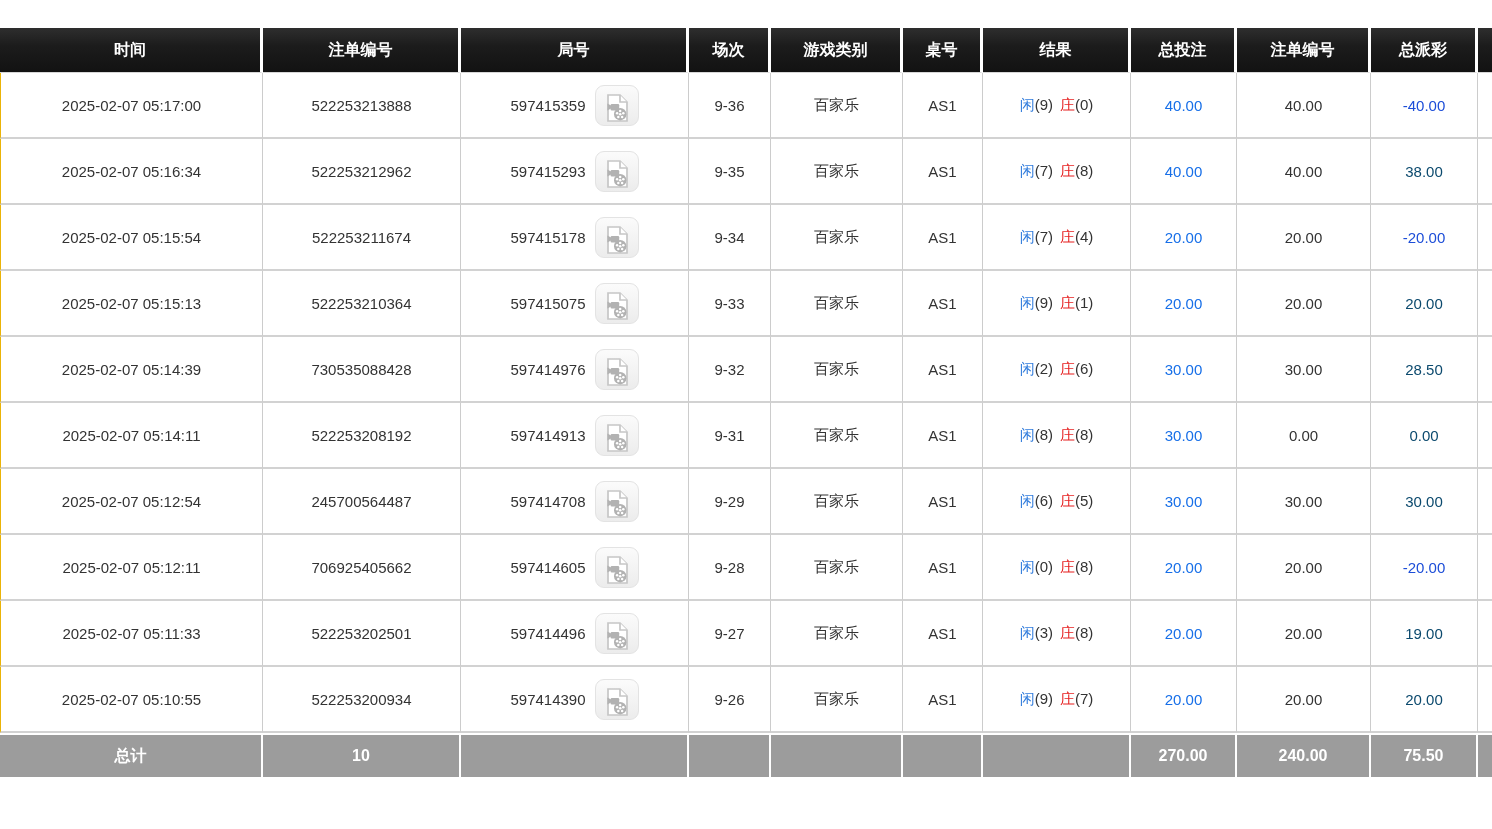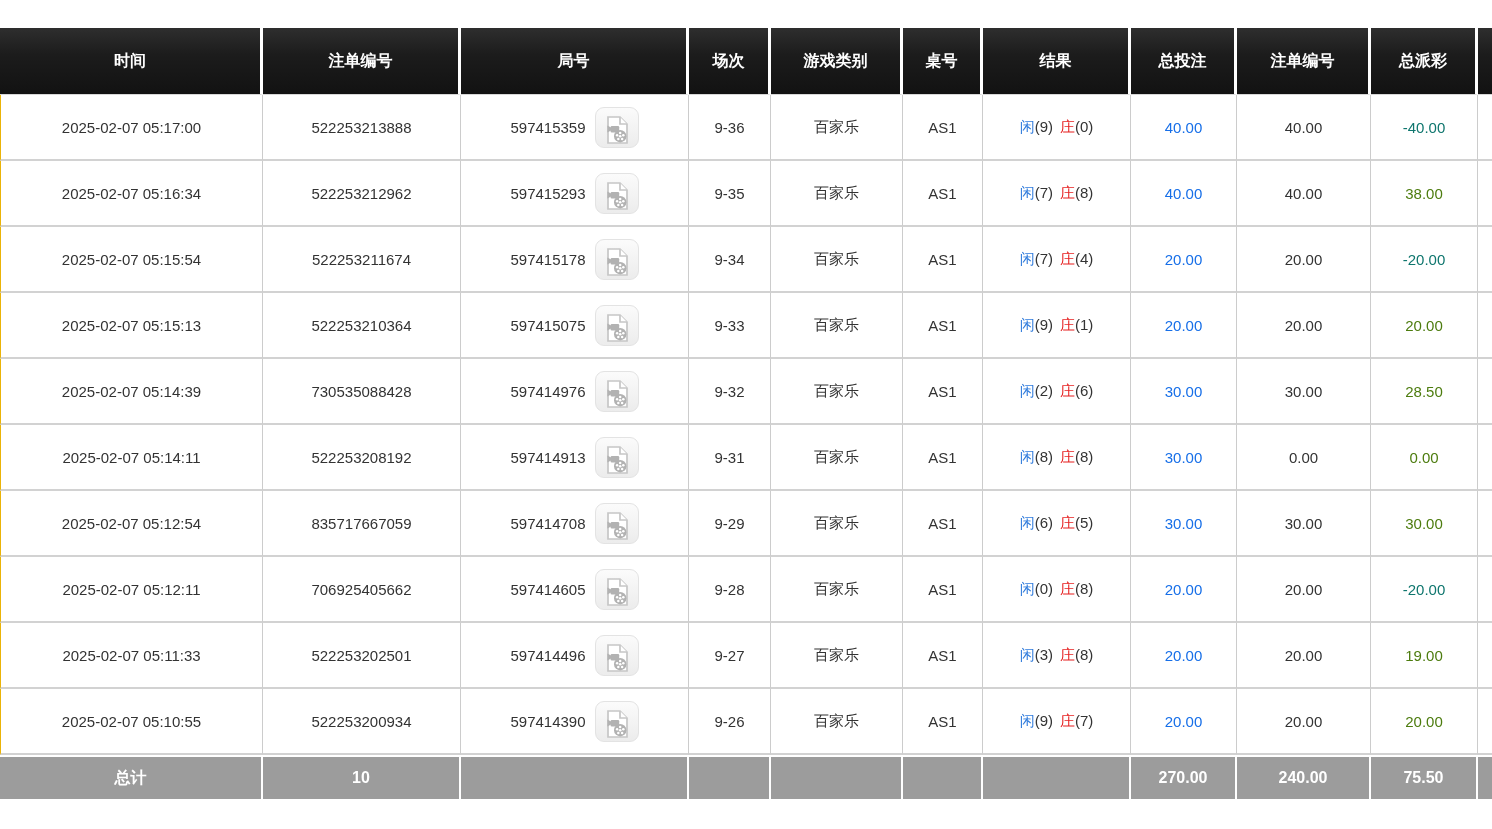"时间" thead th { padding: 11px -> 0 }
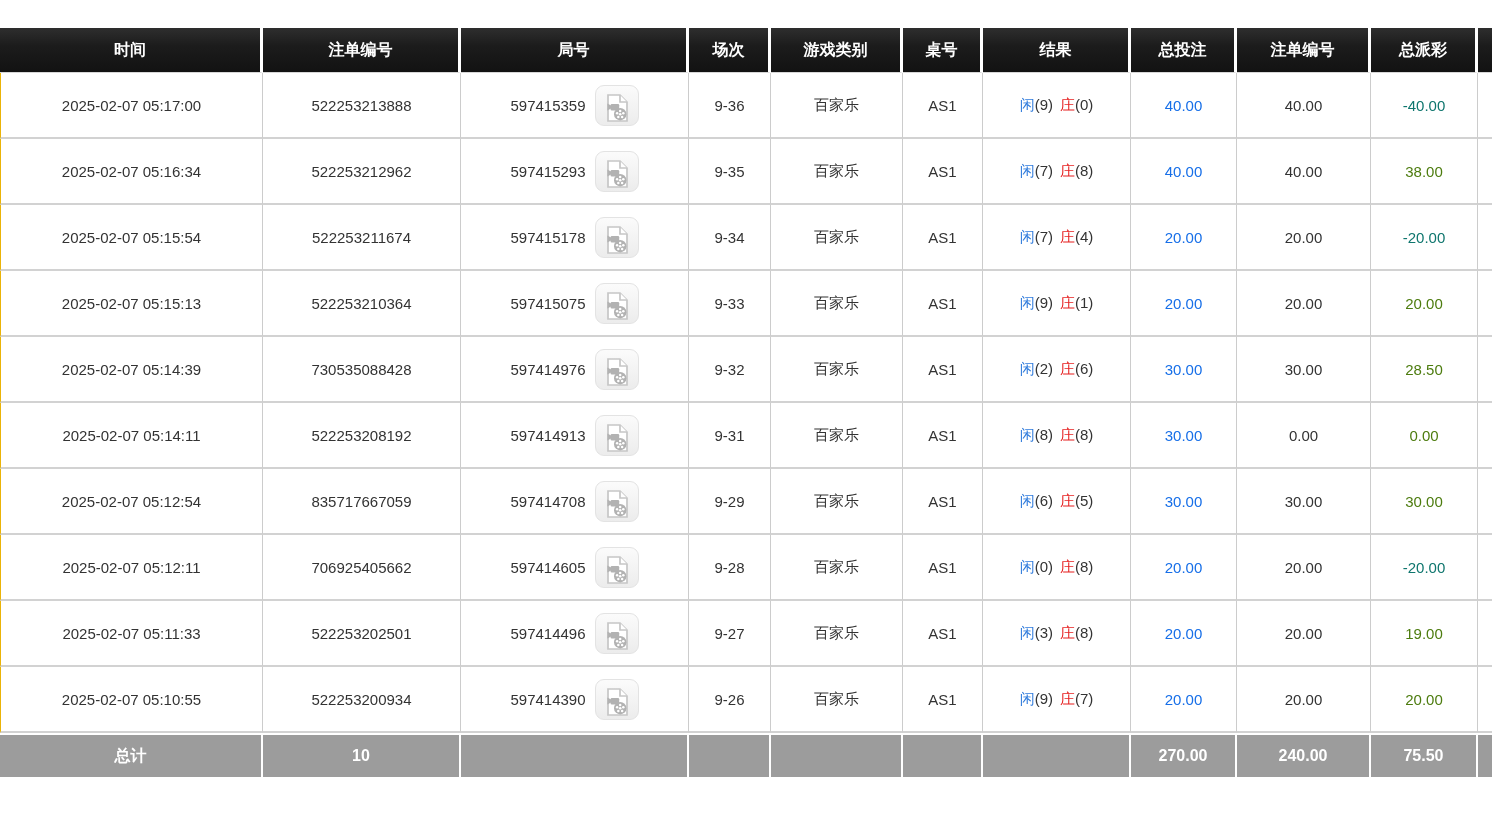"-40.00" .payout.neg { color: #0f766e -> #1d4ed8 }
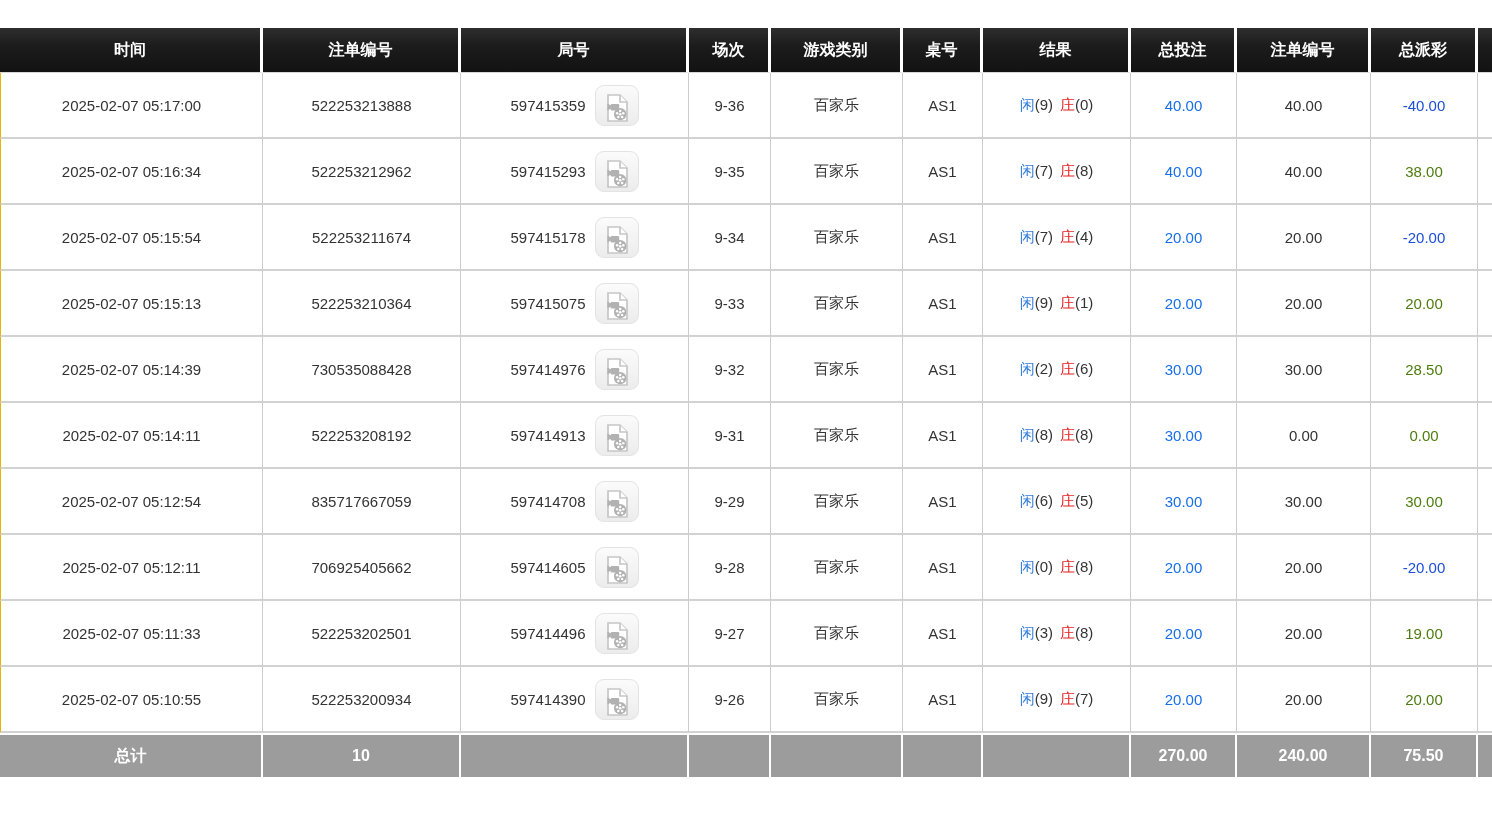"38.00" .payout { color: #4d7c0f -> #0c4a6e }
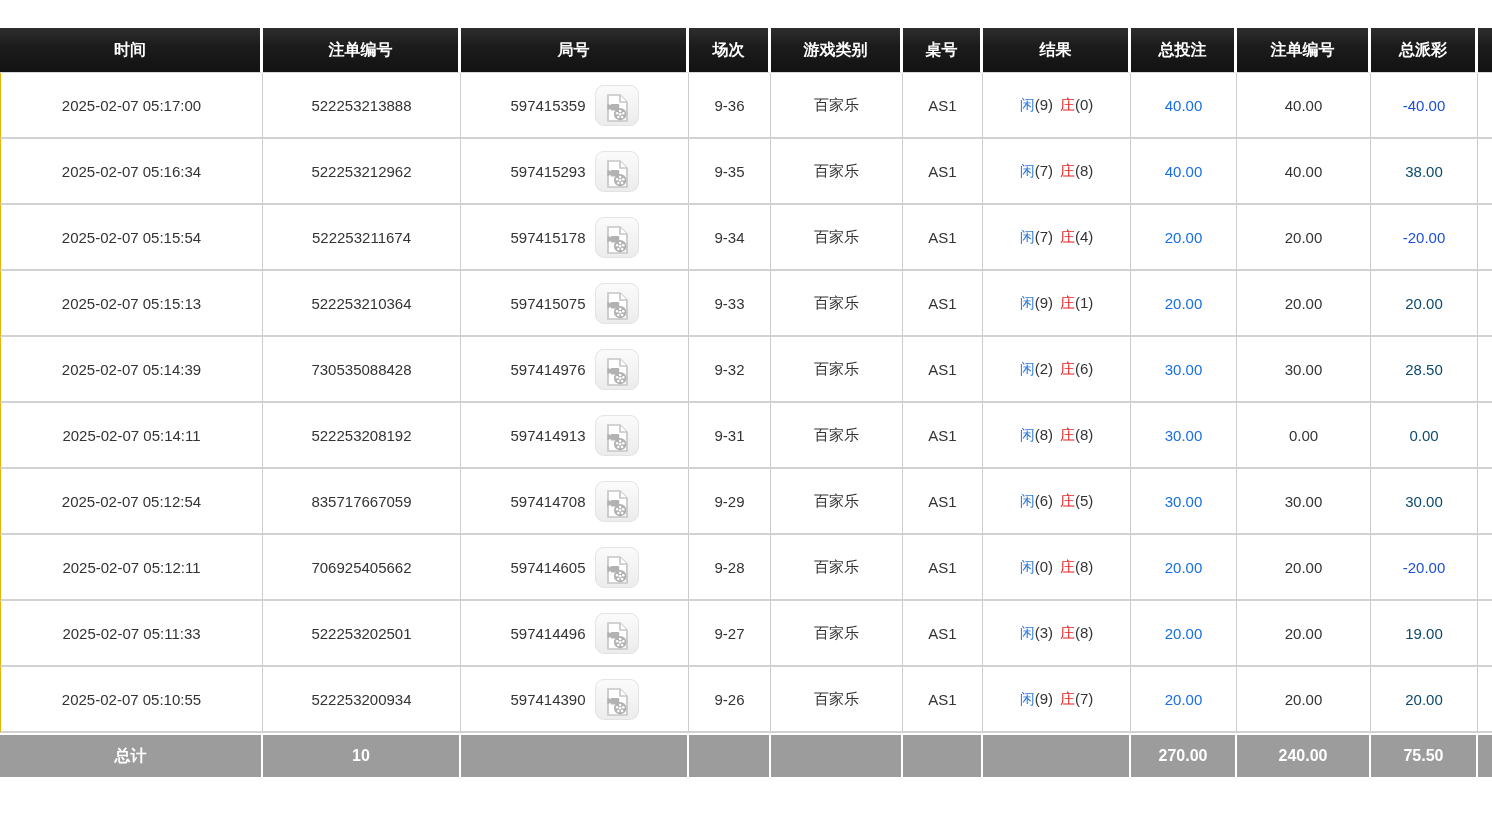"835717667059" td { text: 835717667059 -> 245700564487 }
